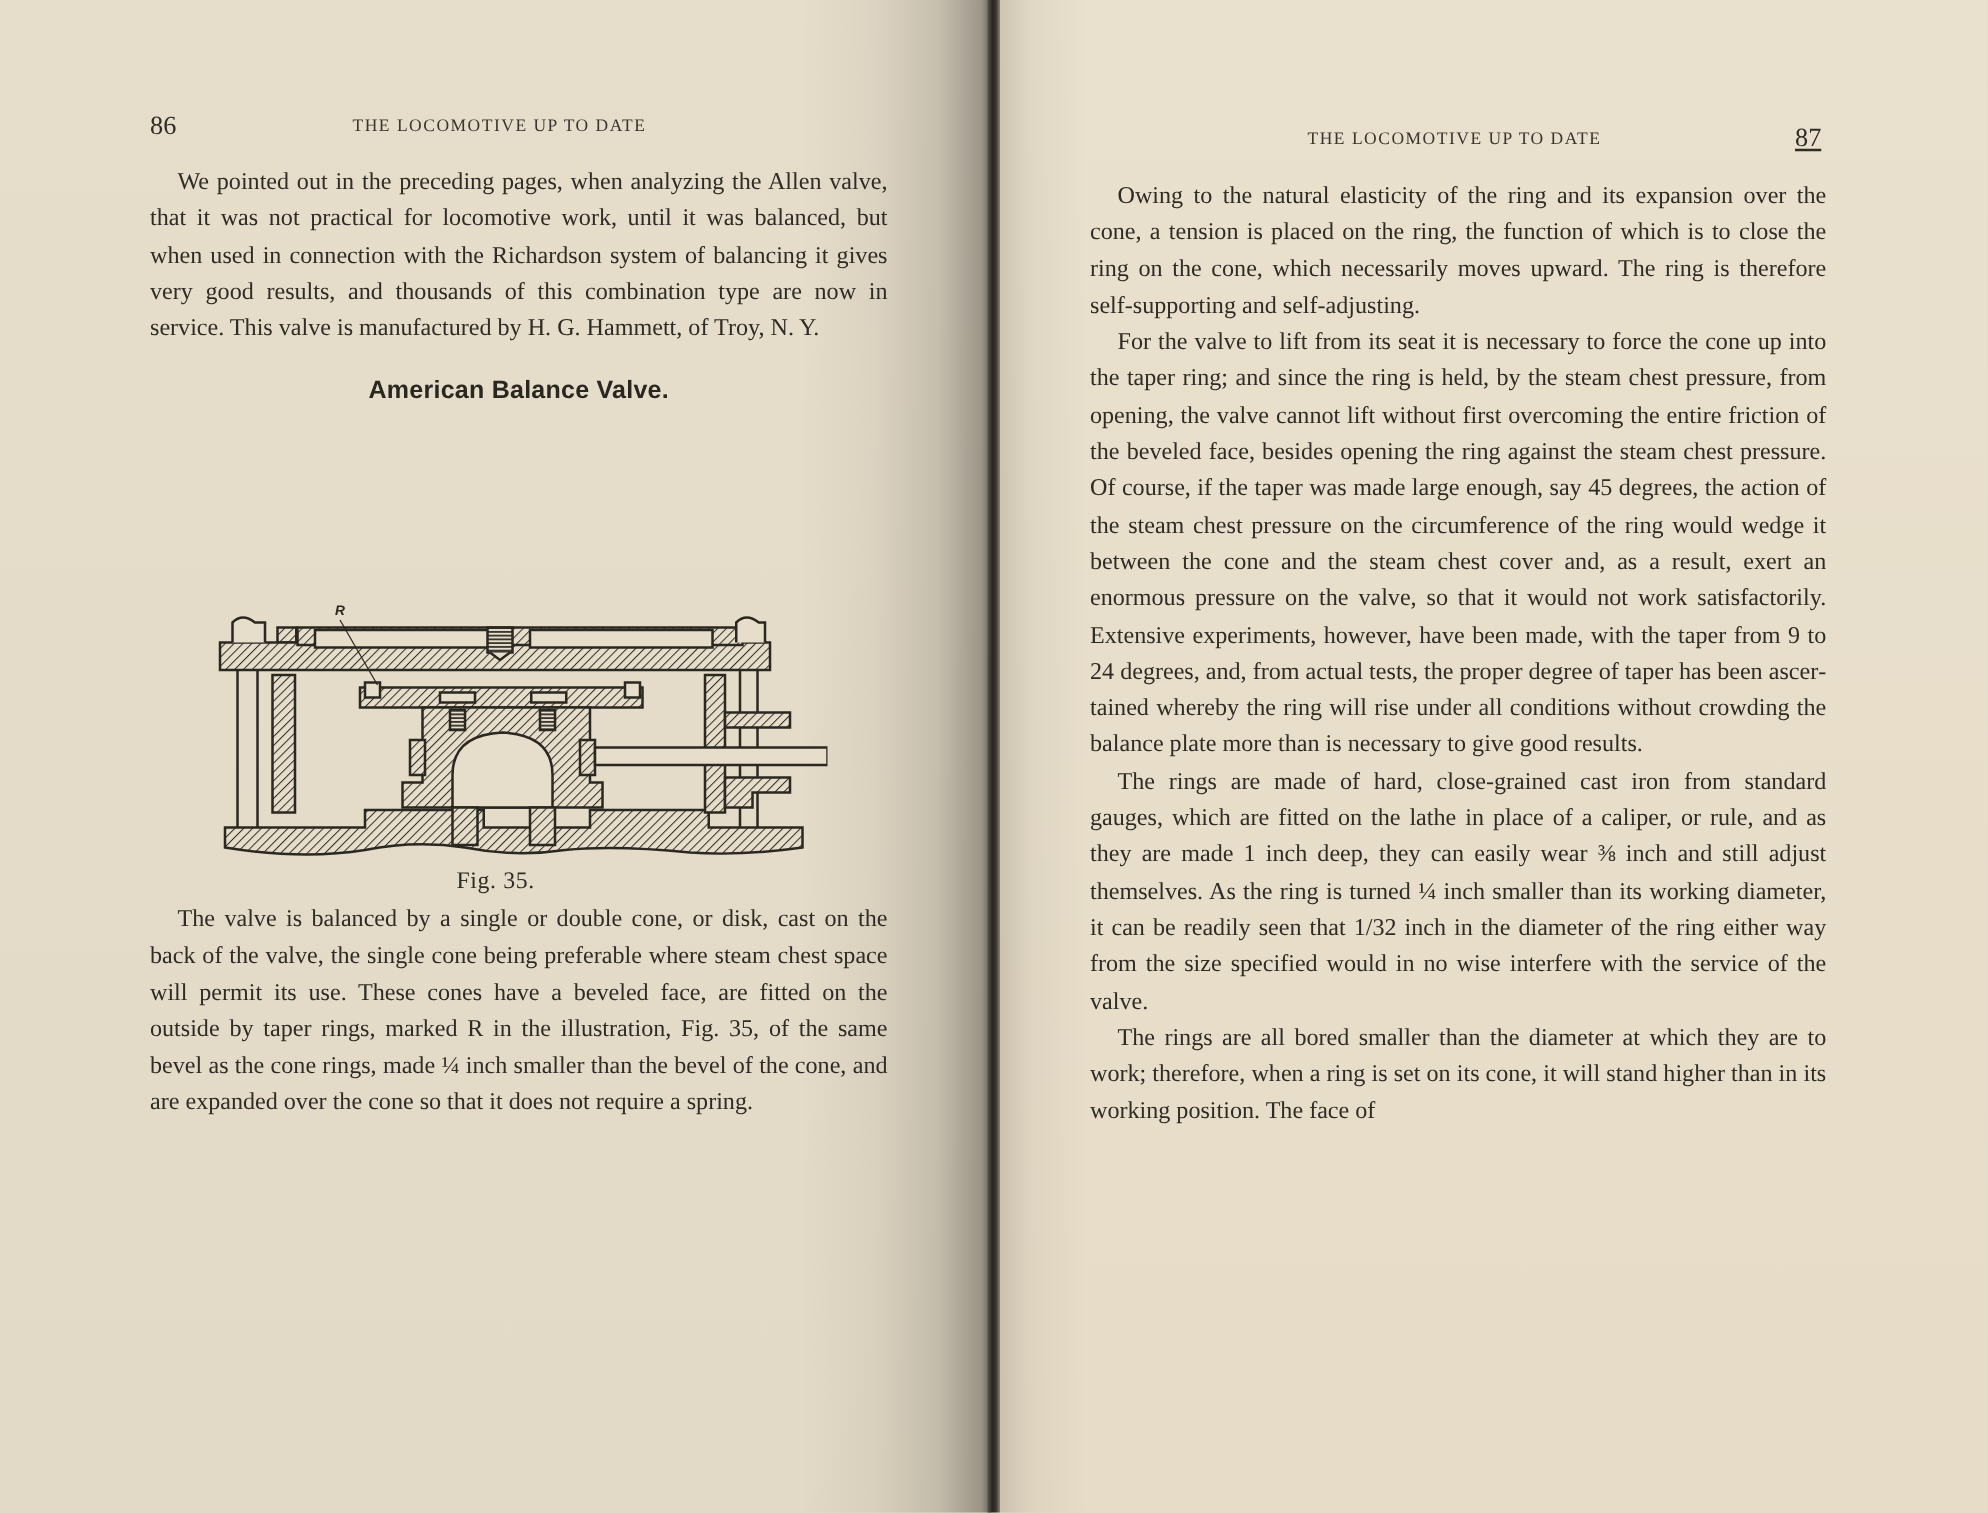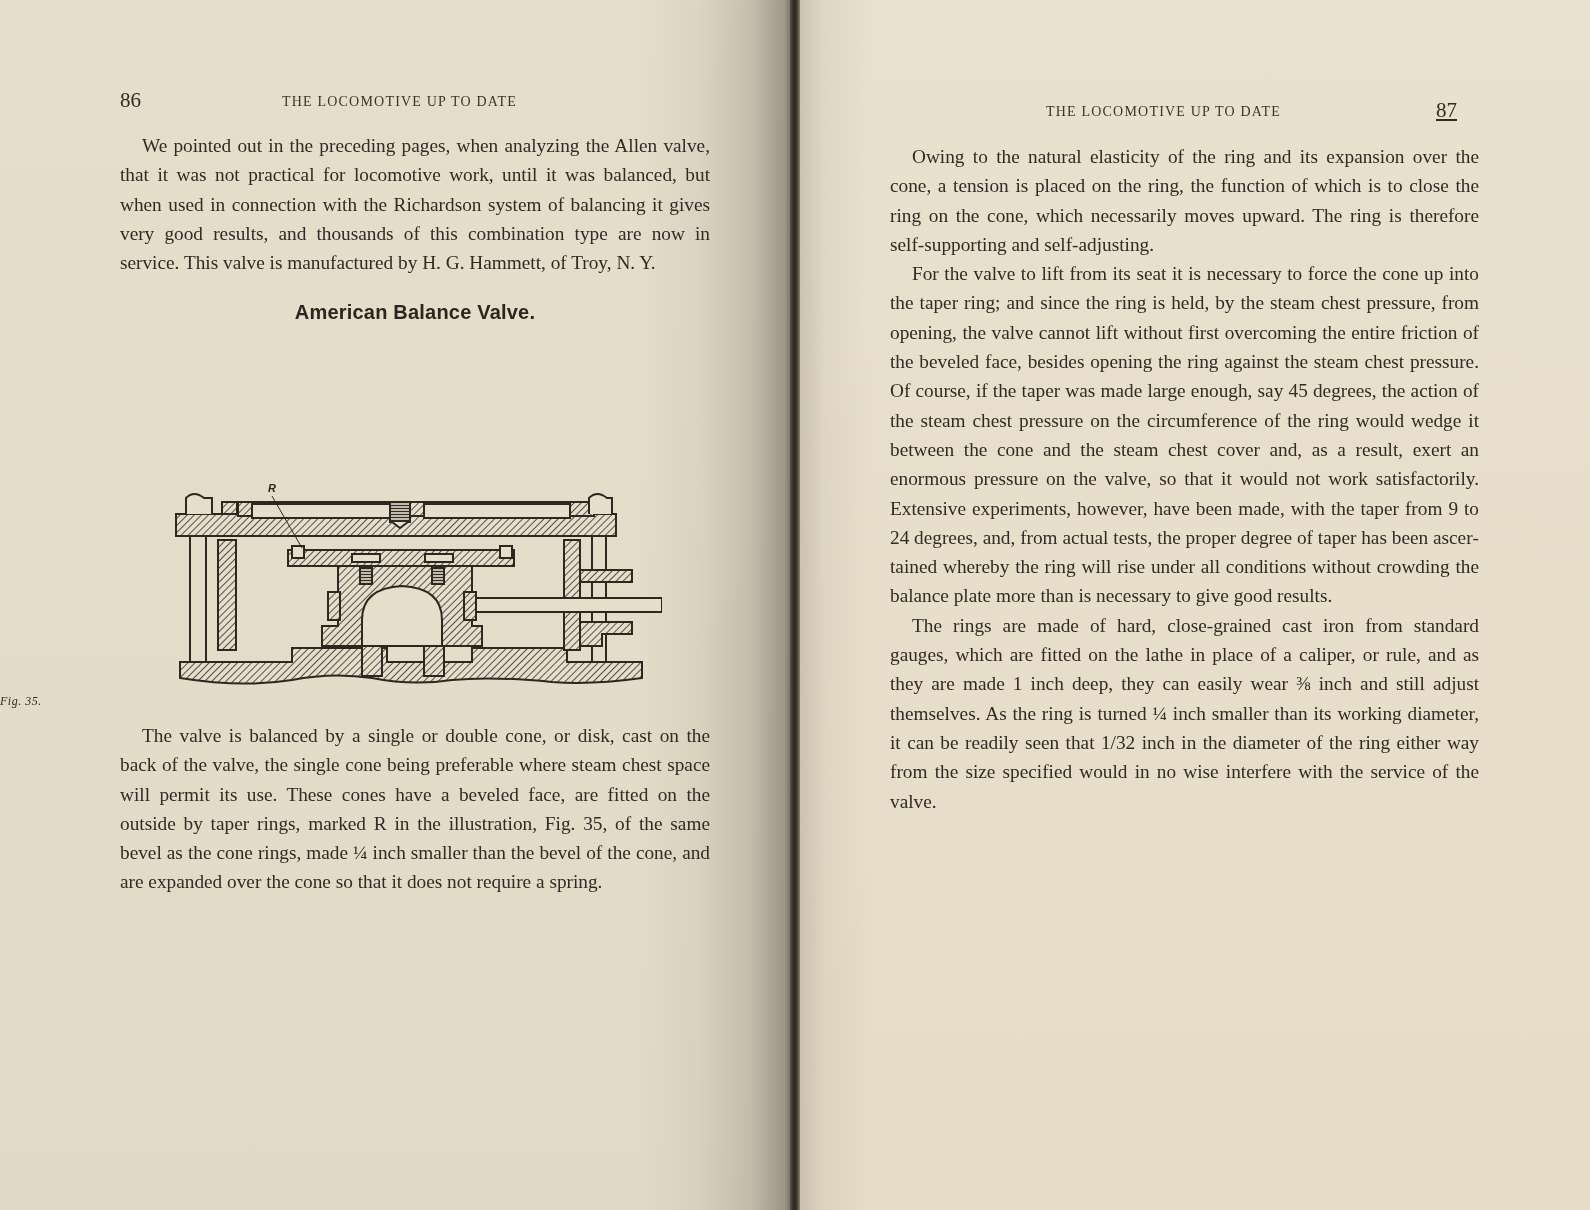"Owing to the natural elasticity" div.text-block { left: 90px -> 72px }
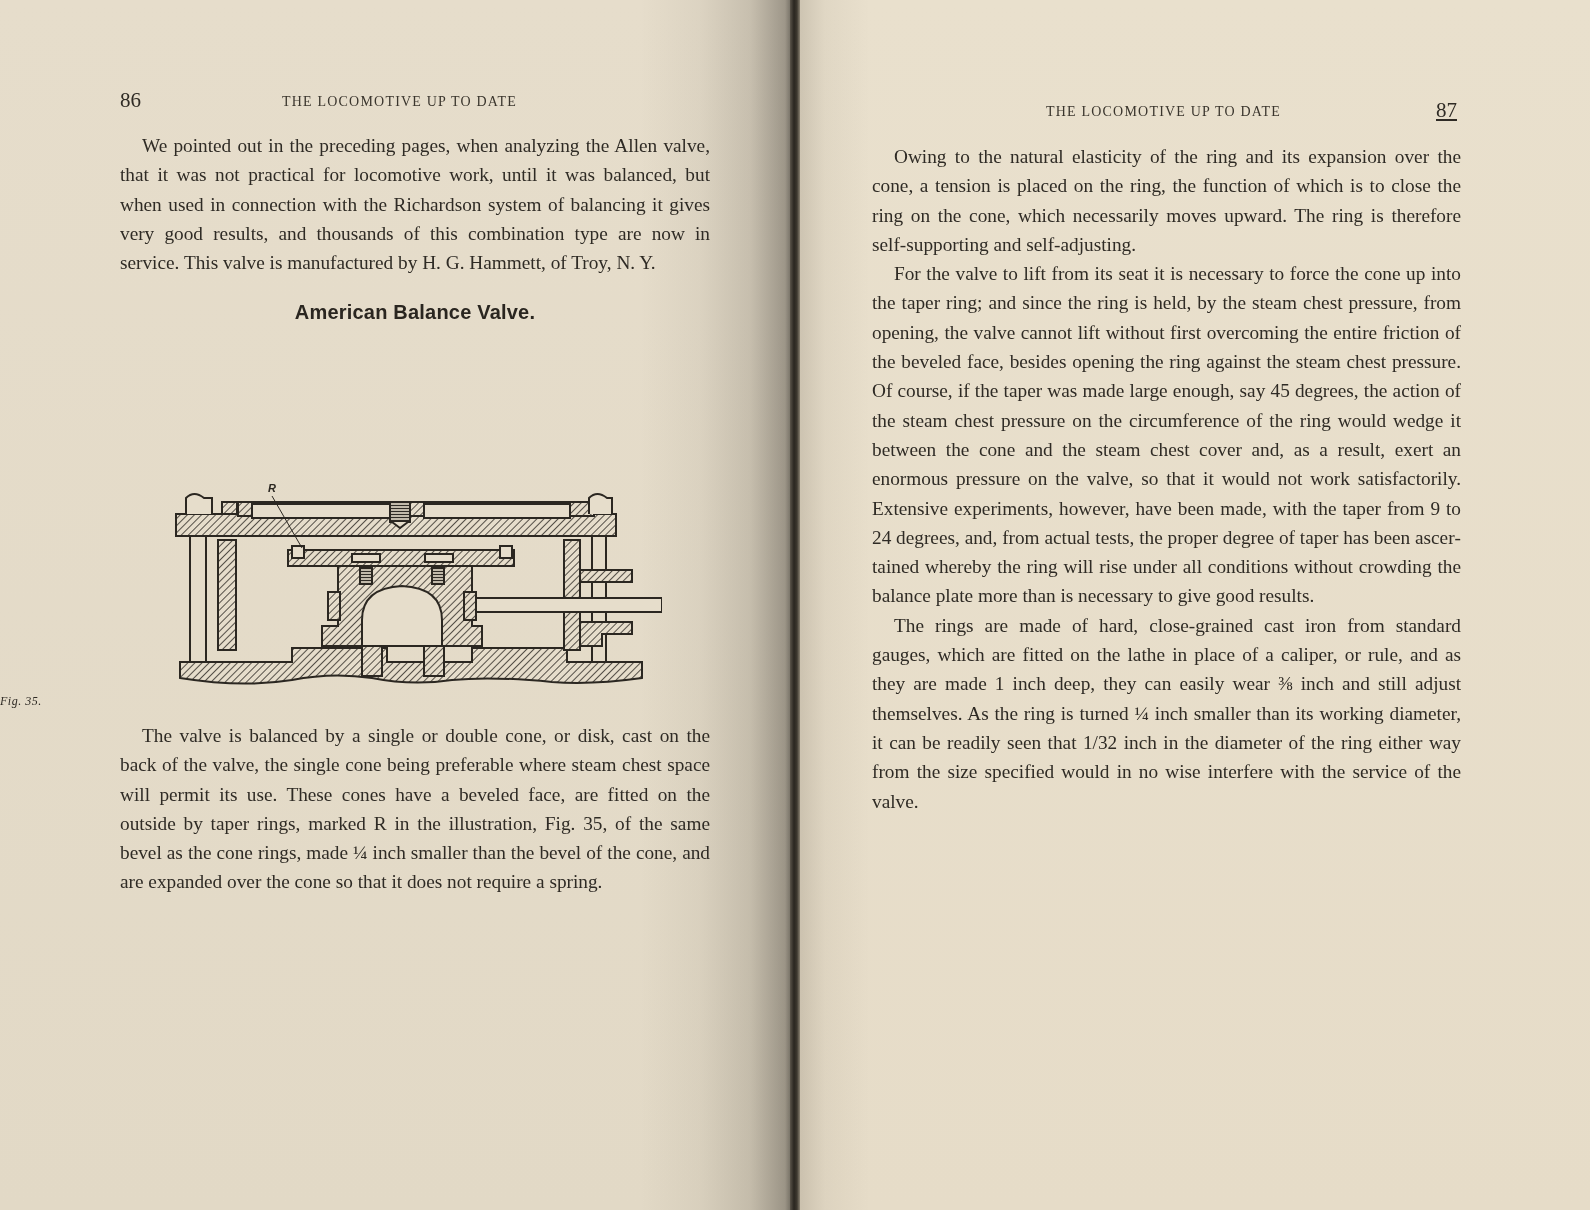"Fig. 35." .fig-caption { font-size: 12px -> 19px; font-style: italic -> none; text-align: none -> center }
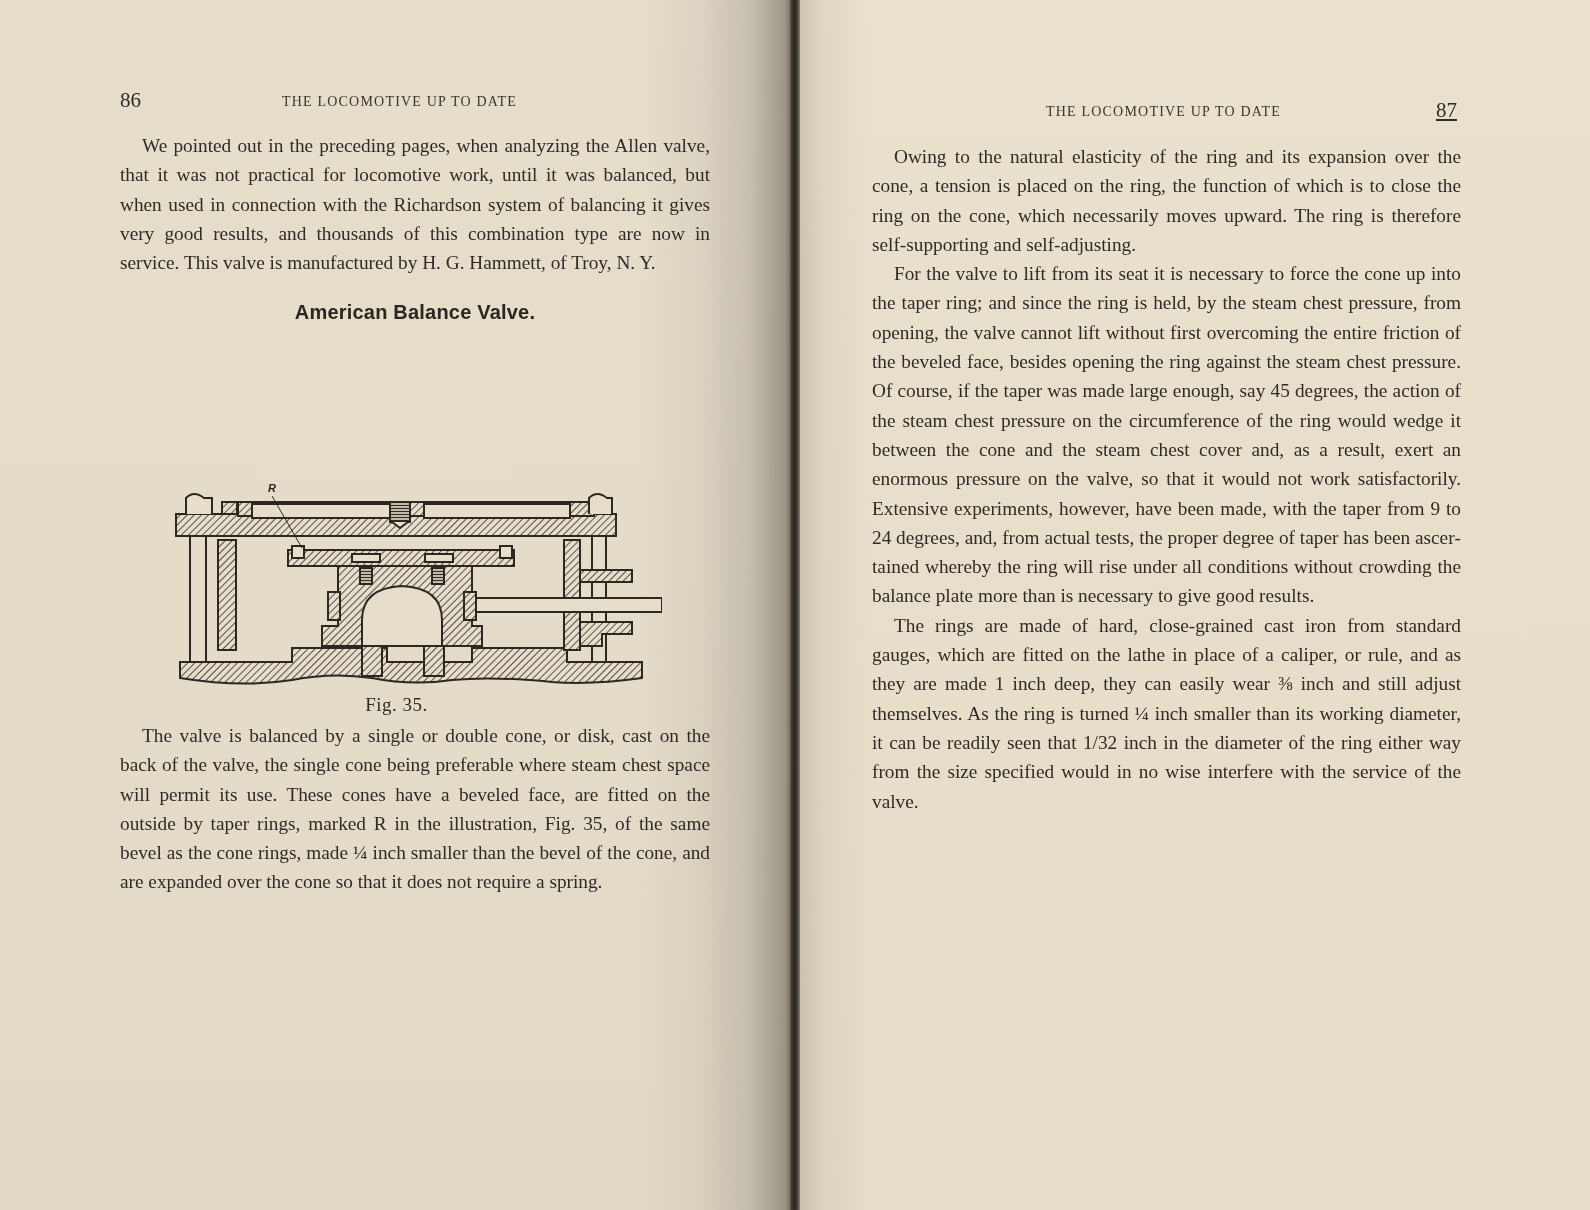"The rings are all bored" p { html: none -> <p>The rings are all bored smaller than the diameter at which they are to work; therefore, when a ring is set on its cone, it will stand higher than in its working position. The face of</p> }
